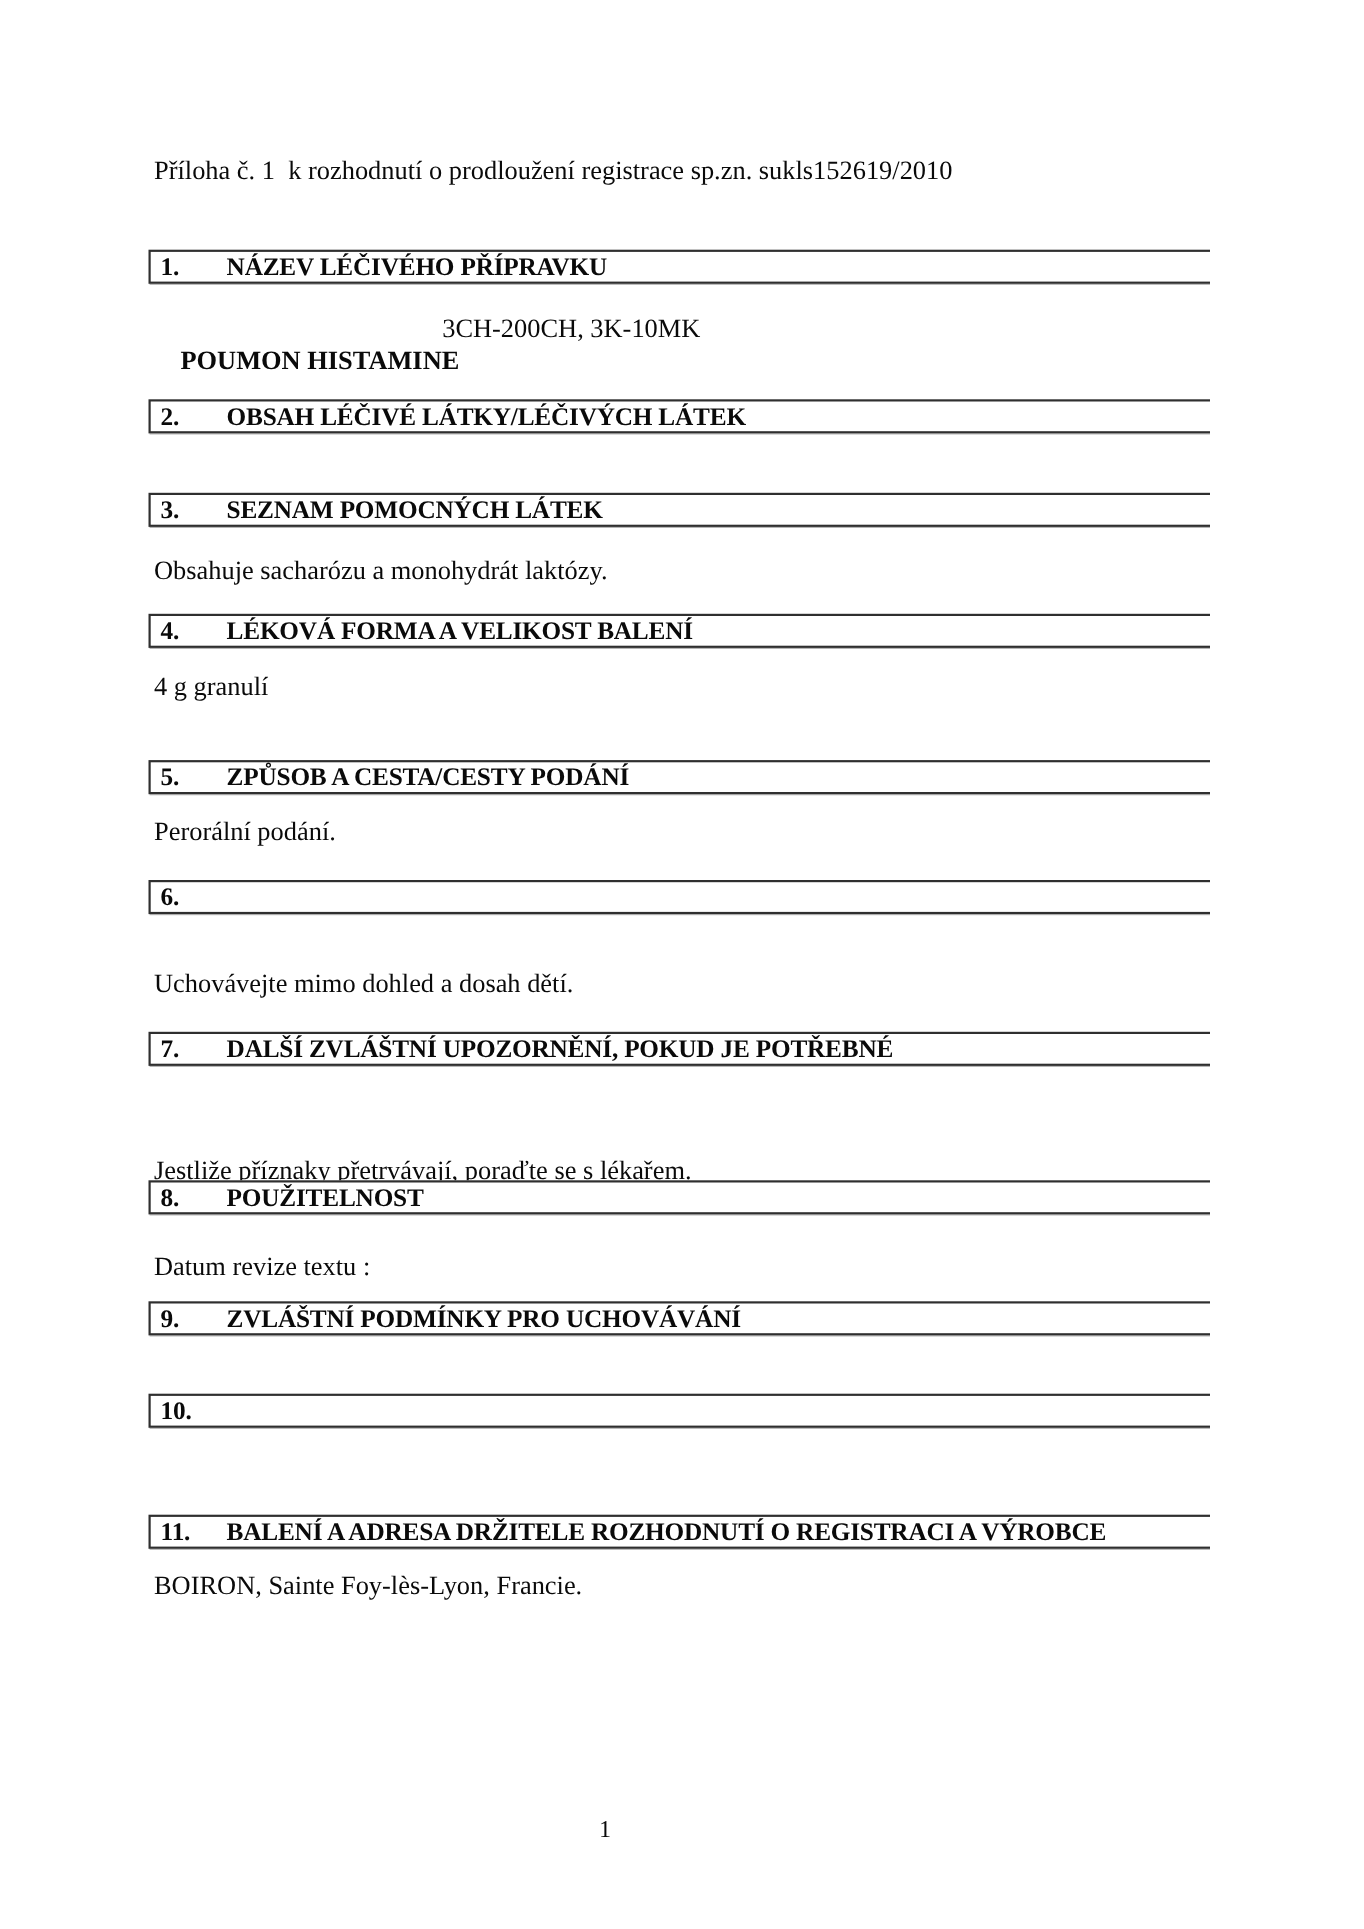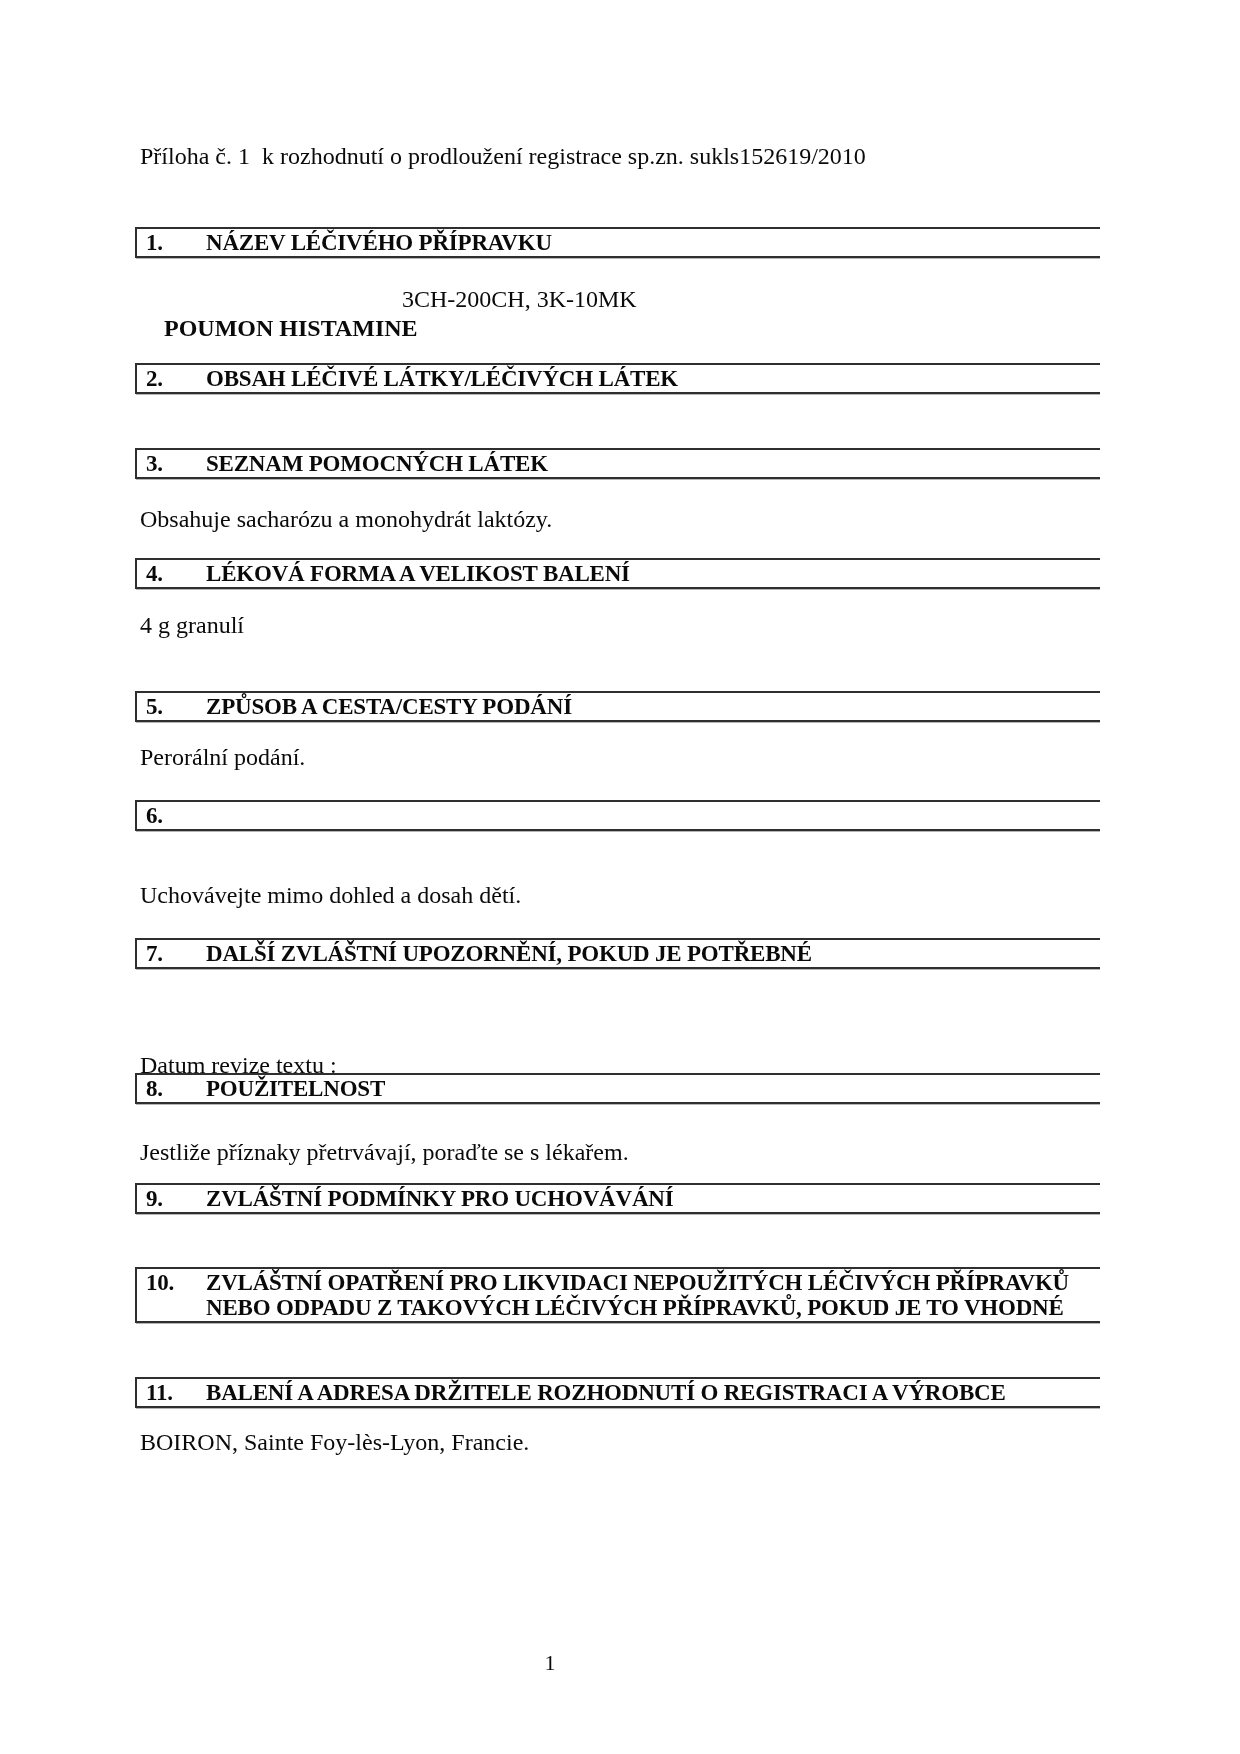"Datum revize textu :" div { order: before "Jestliže příznaky přetrvávají, poraďte" -> after "Jestliže příznaky přetrvávají, poraďte" }
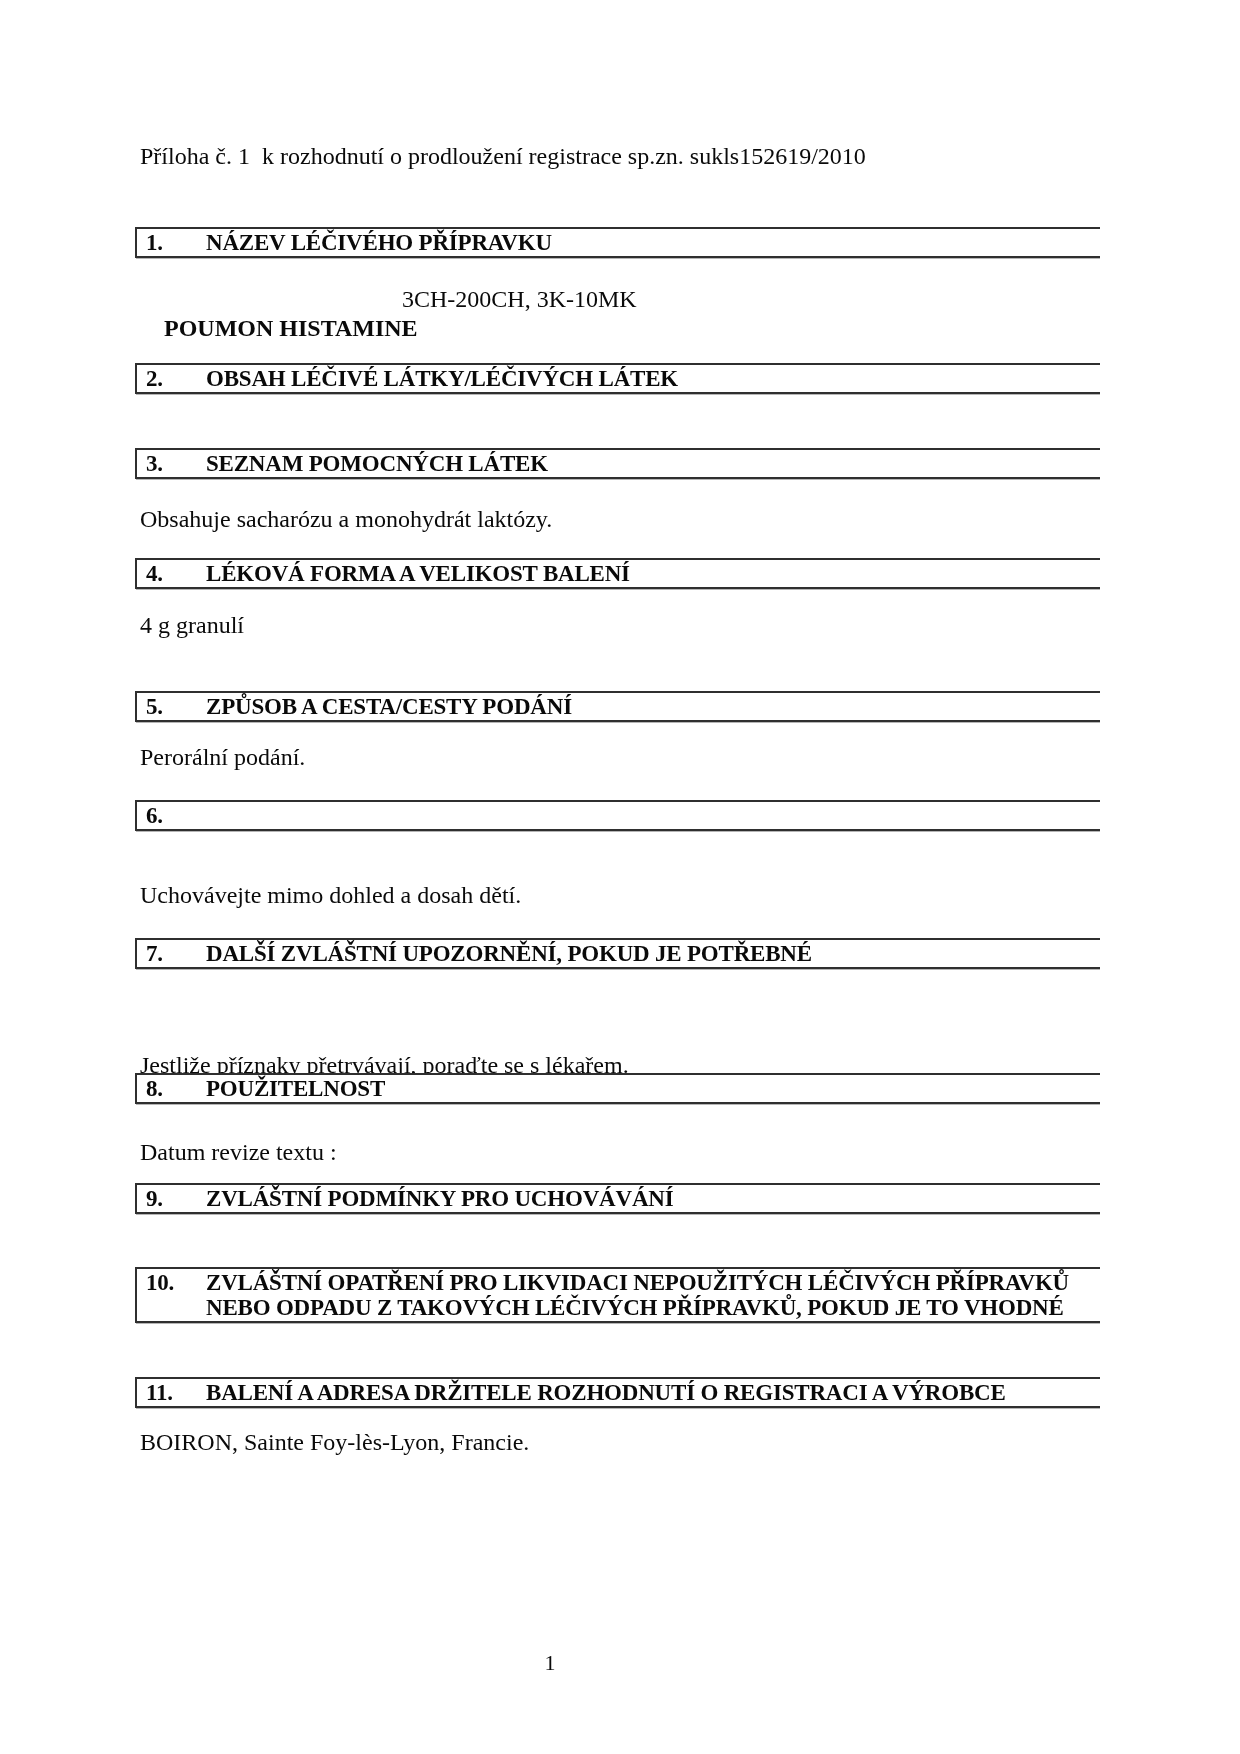"ZVLÁŠTNÍ OPATŘENÍ PRO LIKVIDACI" span.sec-title { html: <span>ZVLÁŠTNÍ OPATŘENÍ PRO LIKVIDACI NEPOUŽITÝCH LÉČIVÝCH PŘÍPRAVKŮ NEBO ODPADU Z TAKOVÝCH LÉČIVÝCH PŘÍPRAVKŮ, POKUD JE TO VHODNÉ</span> -> none }
